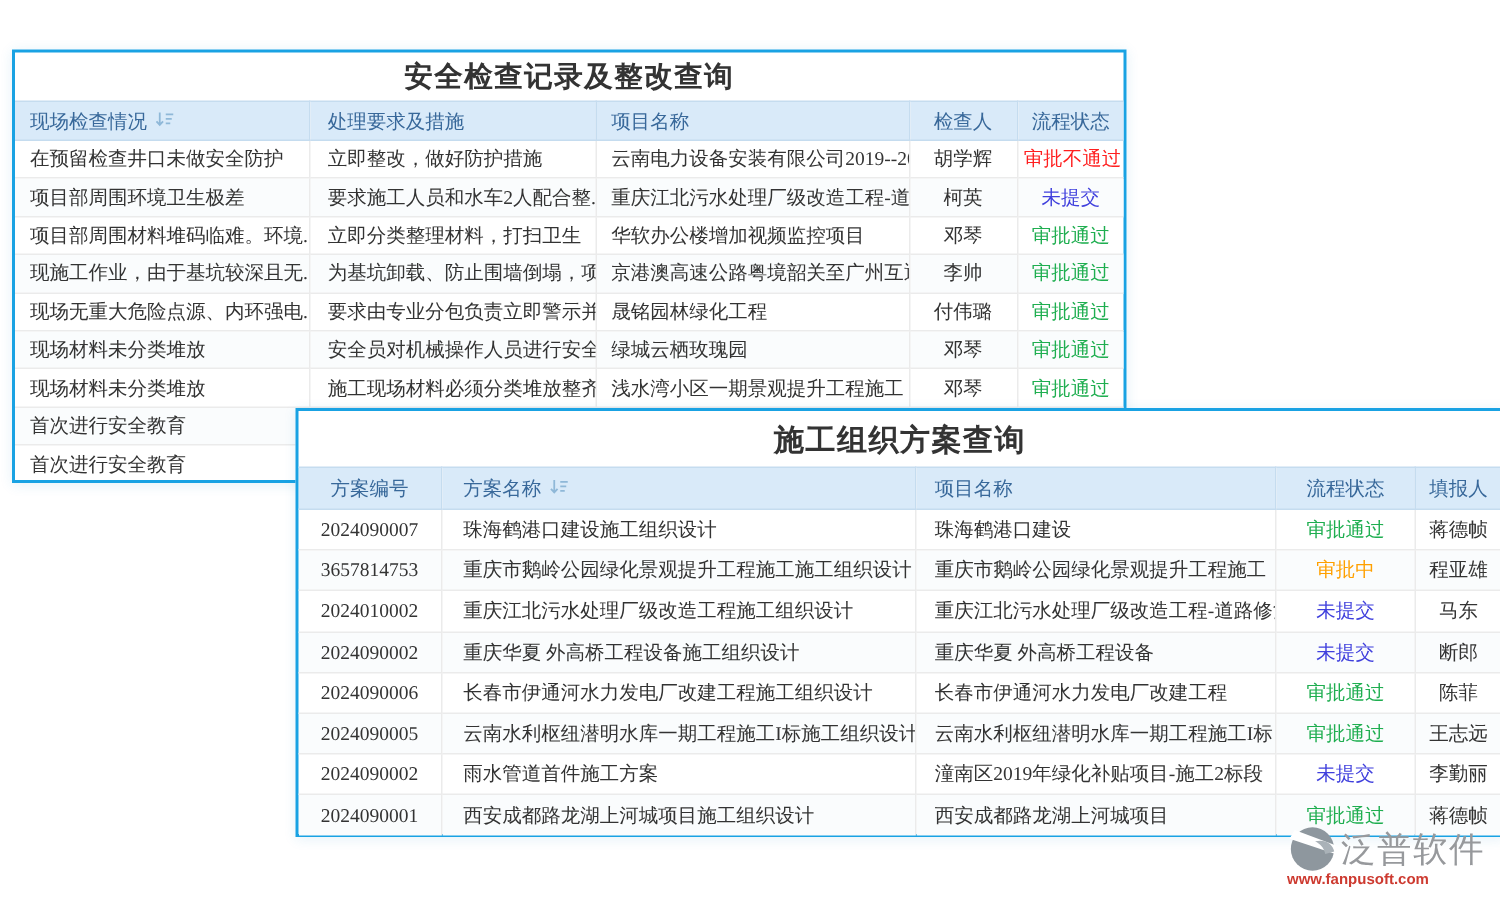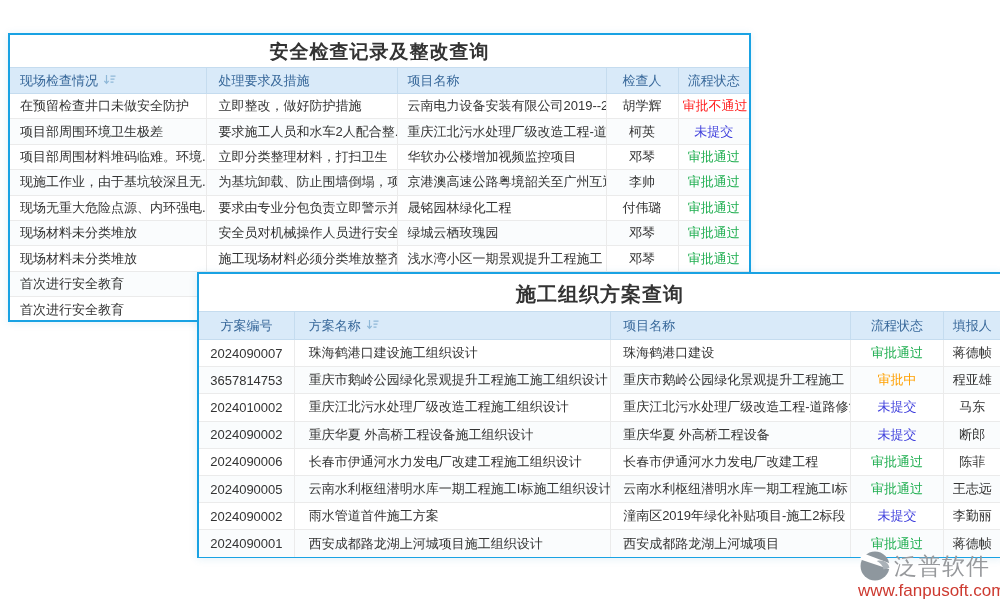"现场检查情况" table.grid { font-family: none -> Liberation Serif, serif }
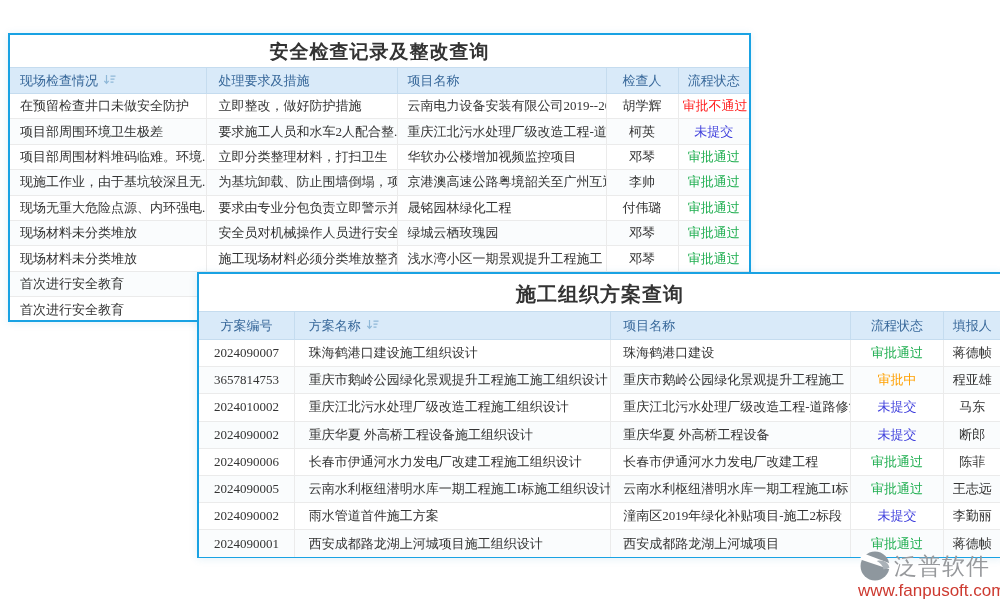"www.fanpusoft.com" .brand-url { font-size: 17px -> 10px; font-weight: none -> bold }
